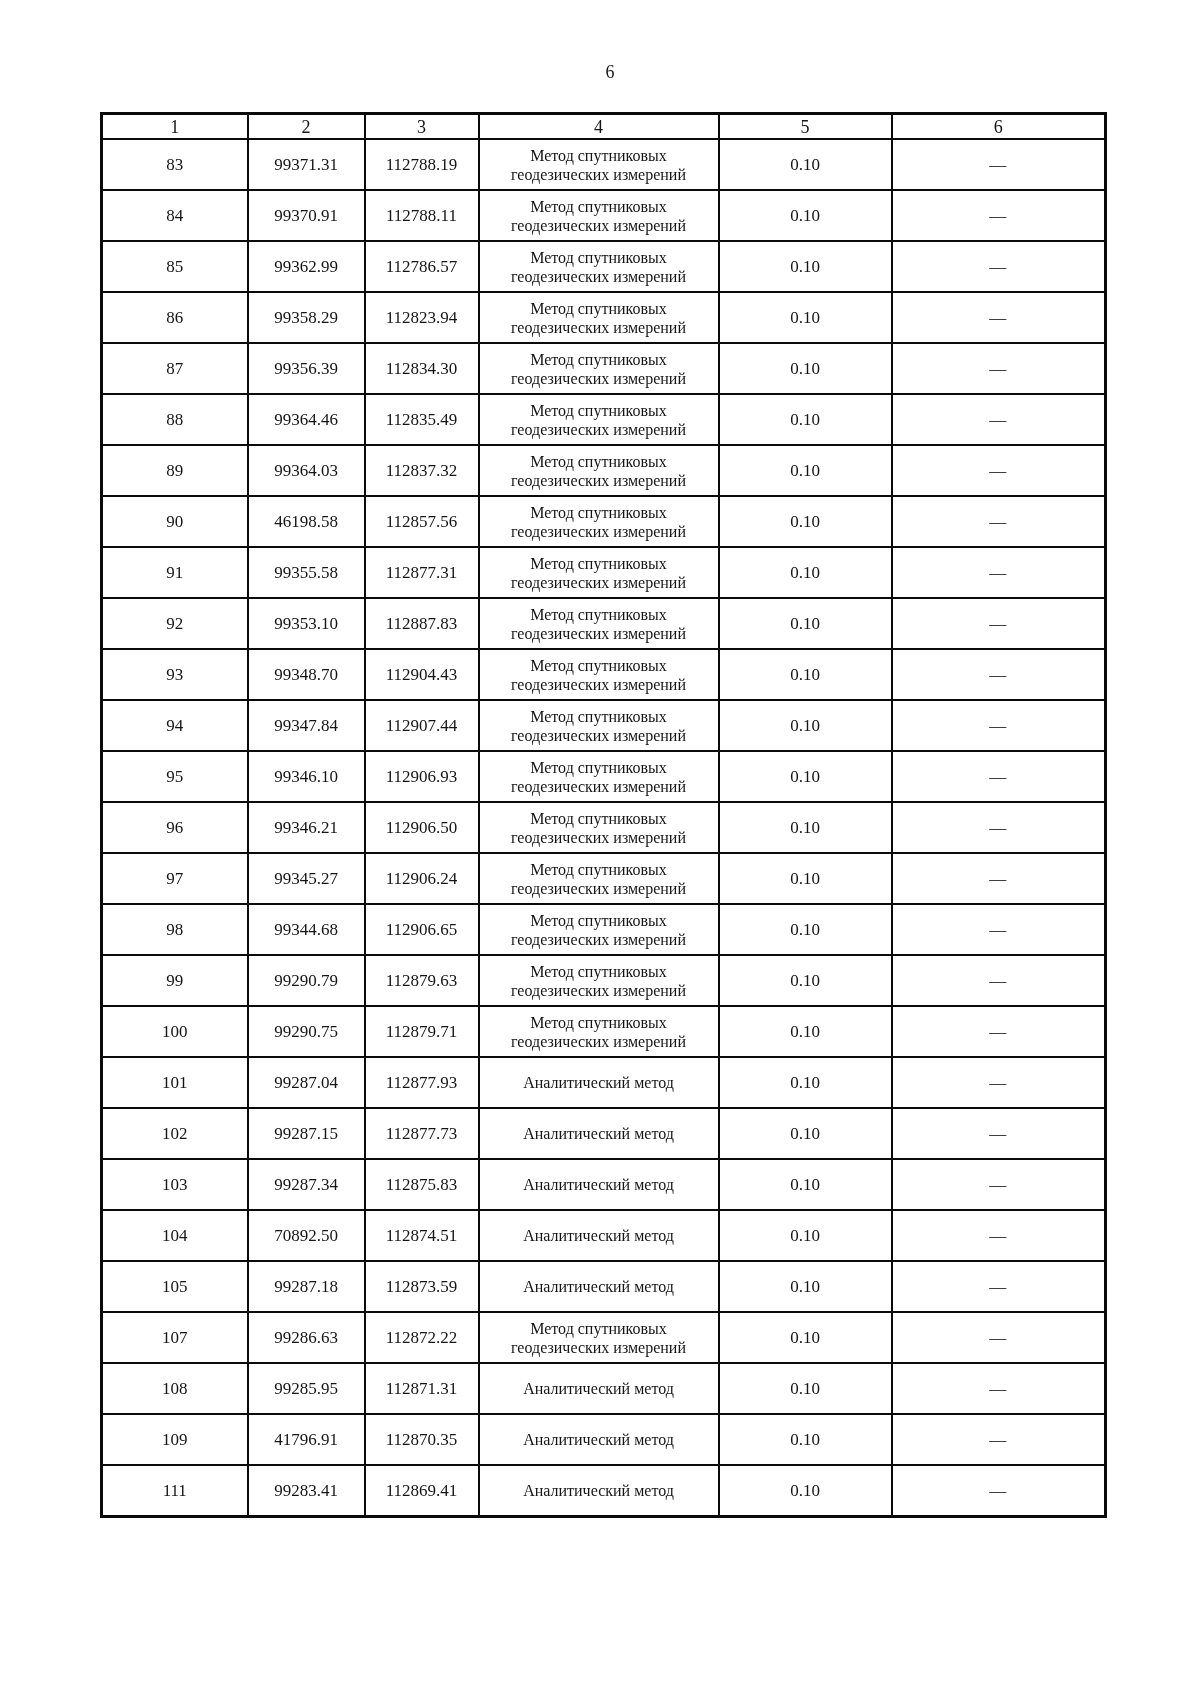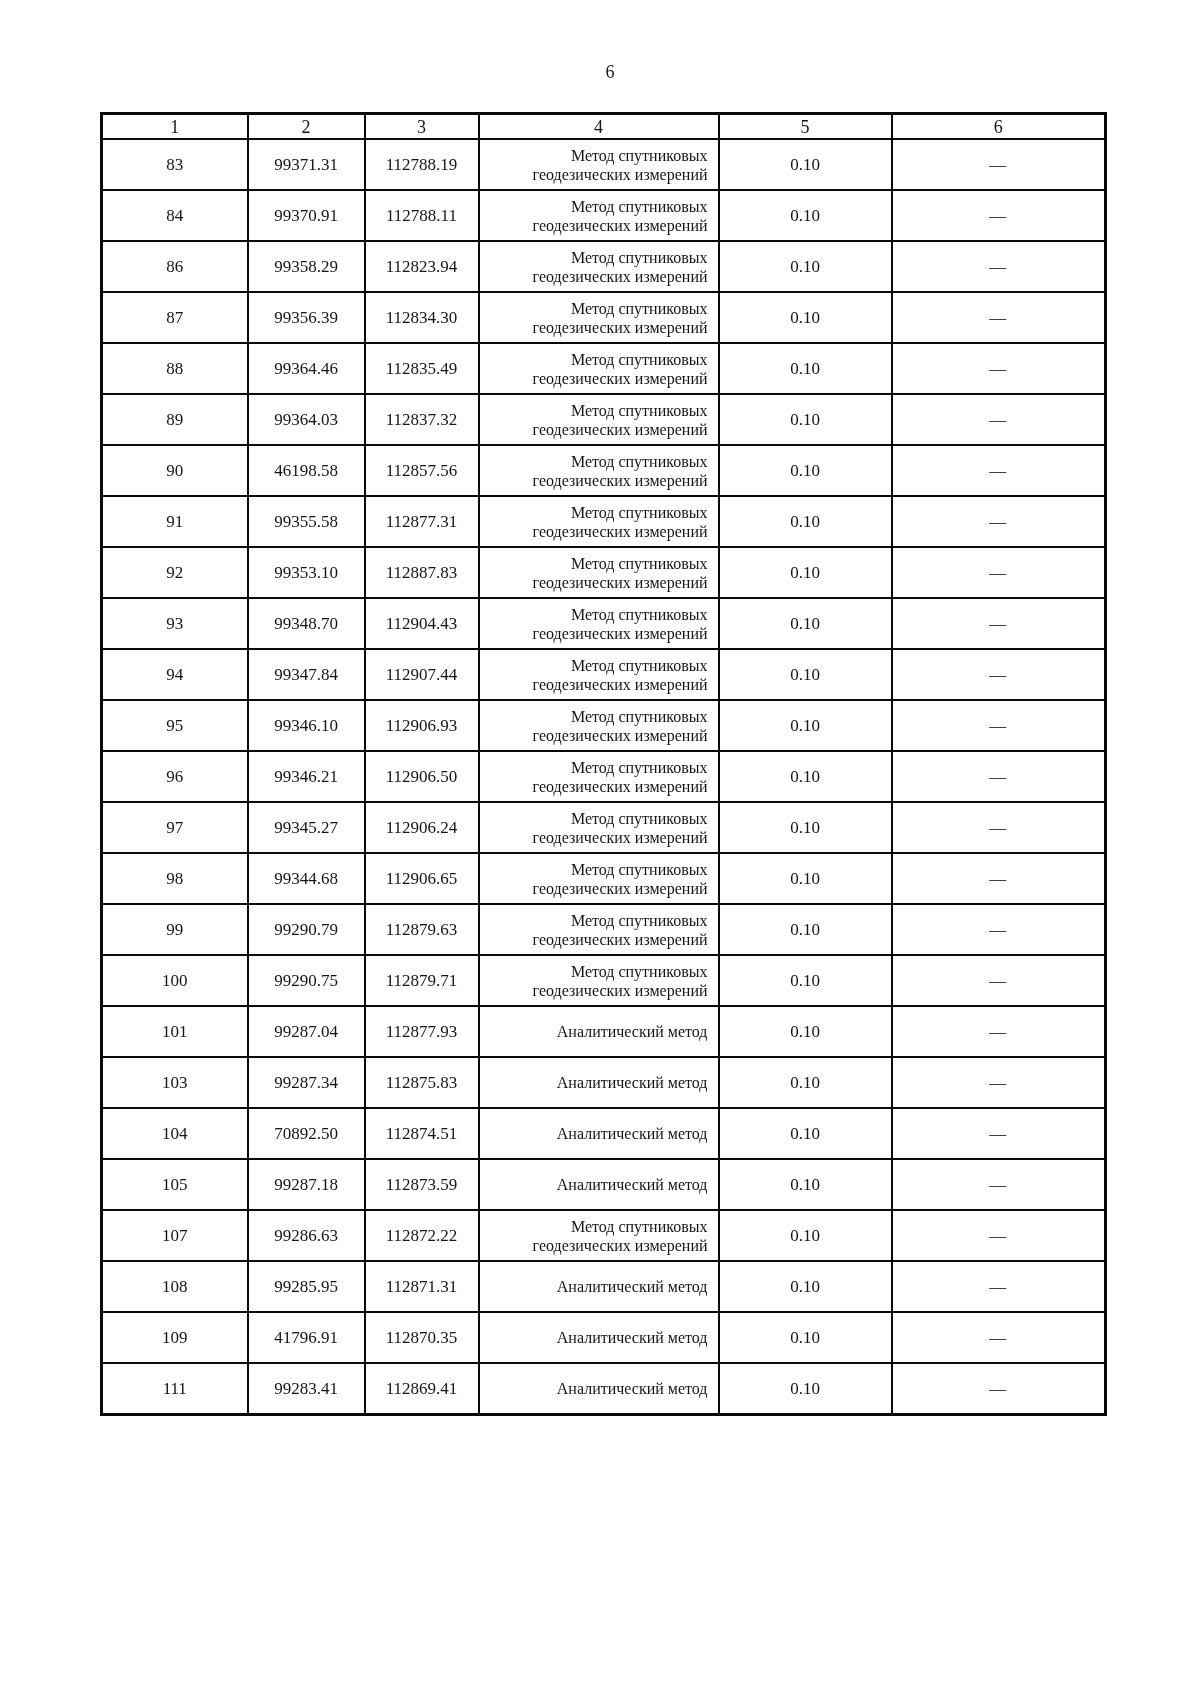"Метод спутниковых геодезических" .coord-table td.method { text-align: right -> none }
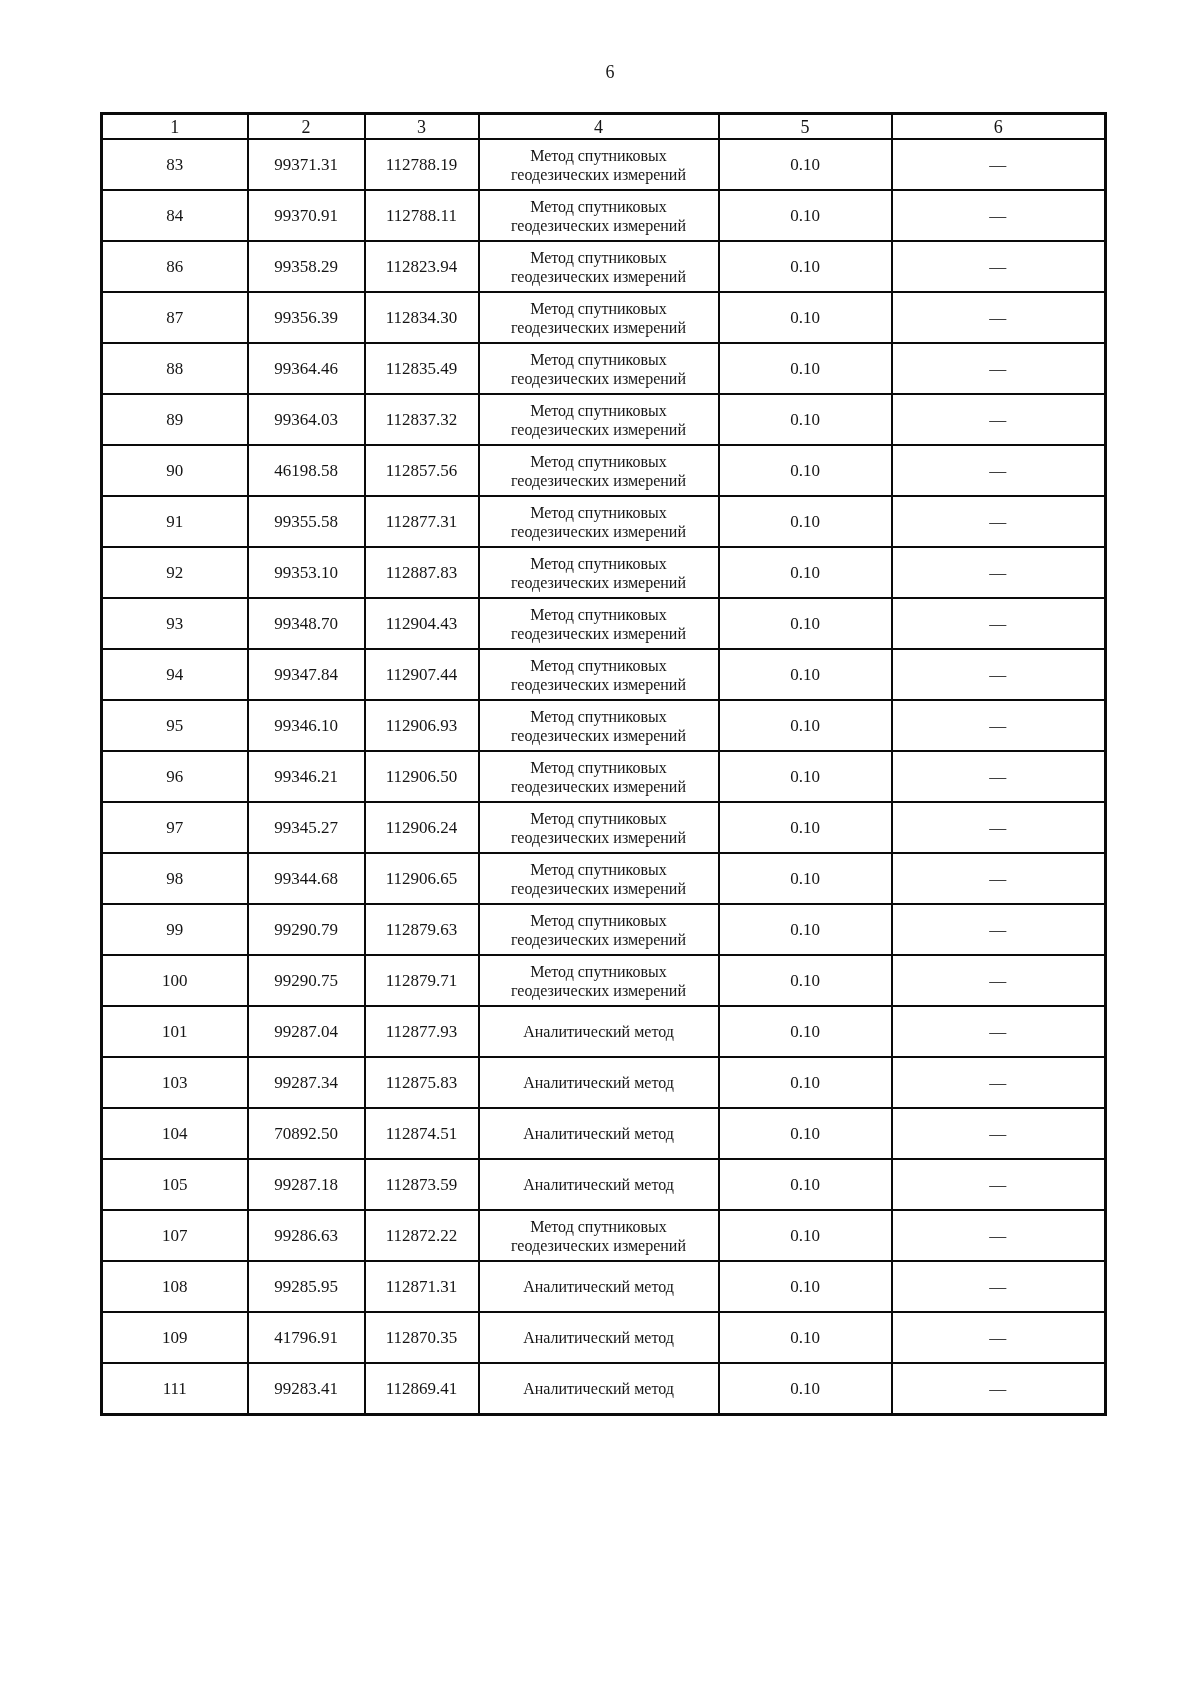"85" tr { html: none -> <tr> <td>85</td> <td>99362.99</td> <td>112786.57</td> <td>Метод спутниковых геодезических измерений</td> <td>0.10</td> <td>—</td> </tr> }
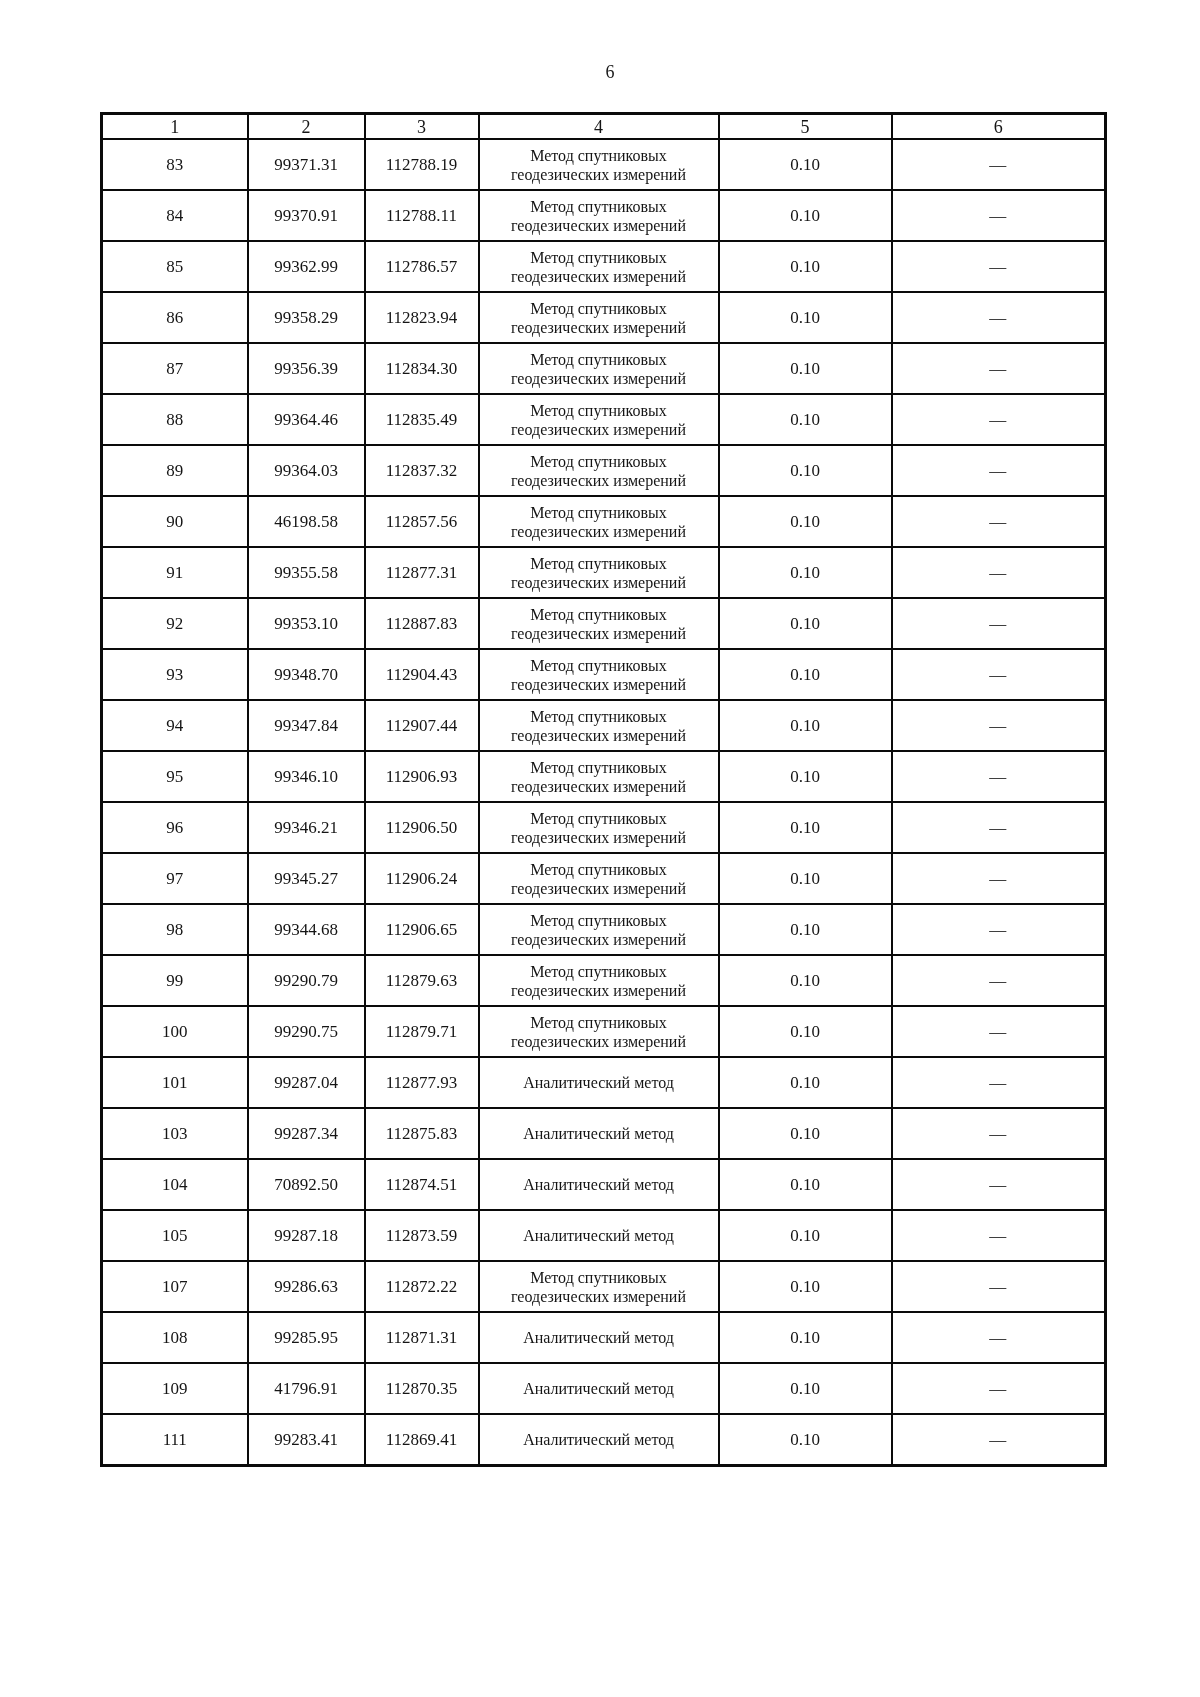"102" tr { html: none -> <tr> <td>102</td> <td>99287.15</td> <td>112877.73</td> <td>Аналитический метод</td> <td>0.10</td> <td>—</td> </tr> }
